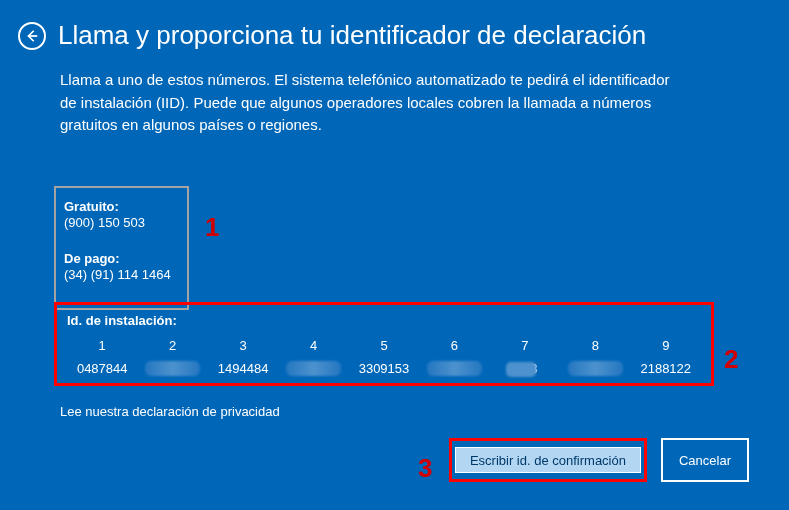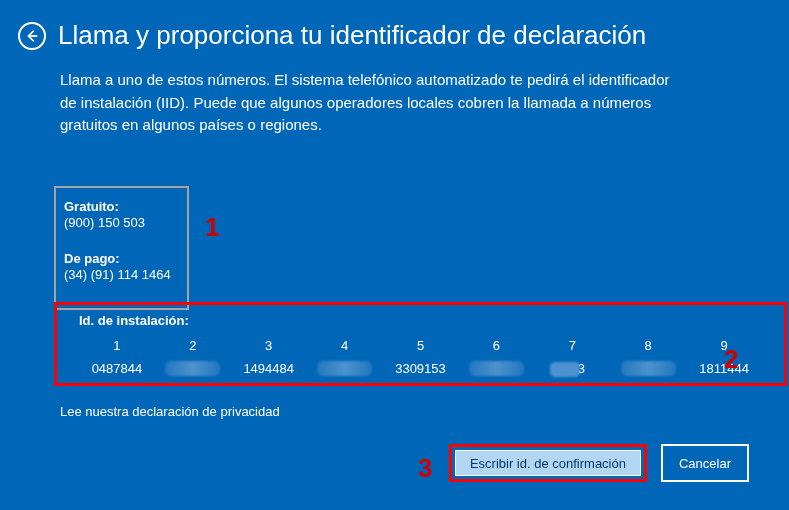"Id. de instalación:" .iid-box { padding: 8px 22px -> 8px 10px; width: 733px -> 660px }
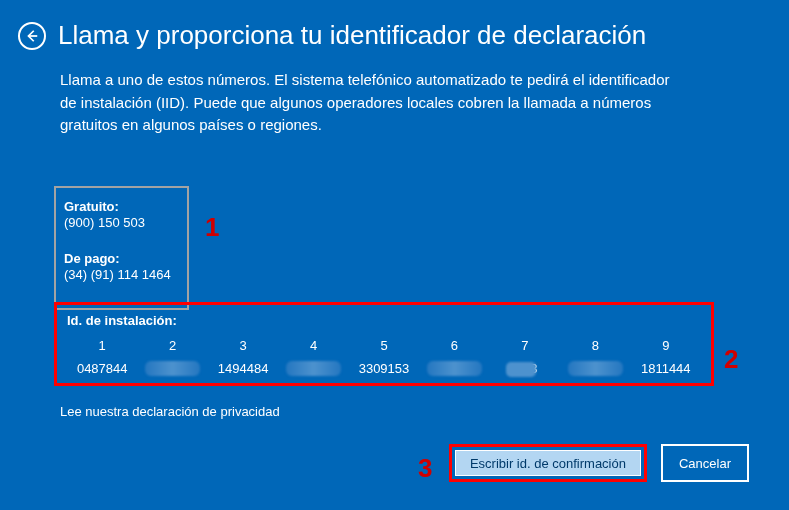"1811444" div.iid-val { text: 1811444 -> 2188122 }
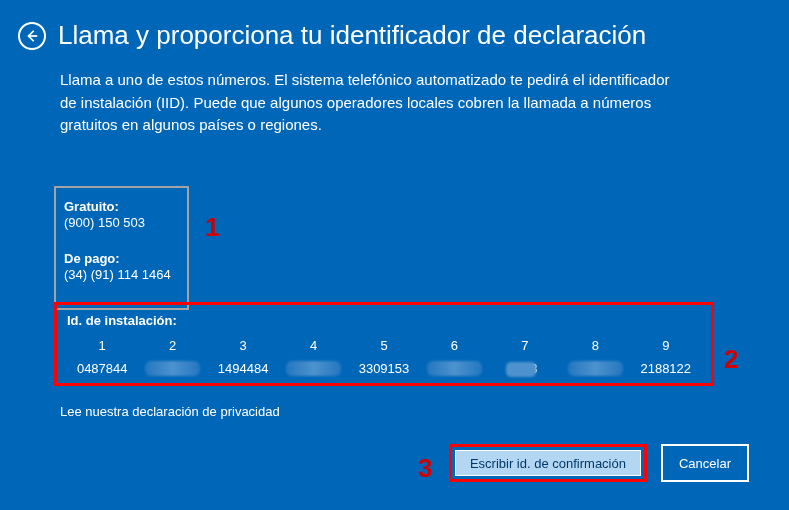"Escribir id. de confirmación" .btn { height: 38px -> 44px }
